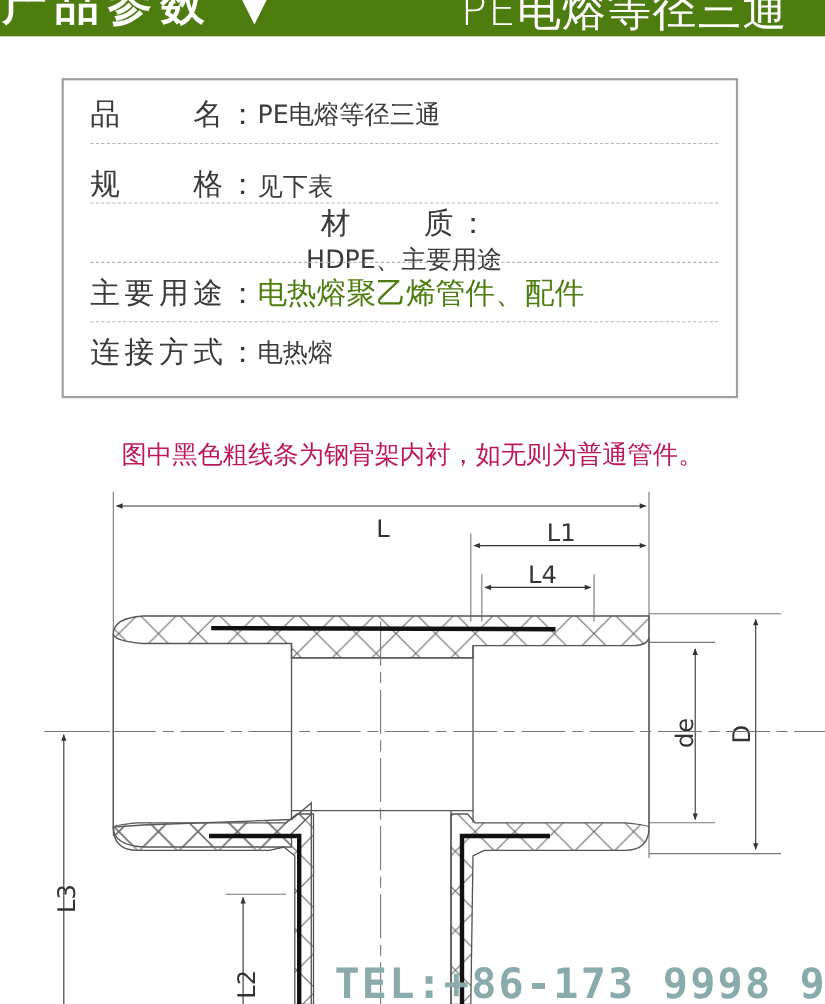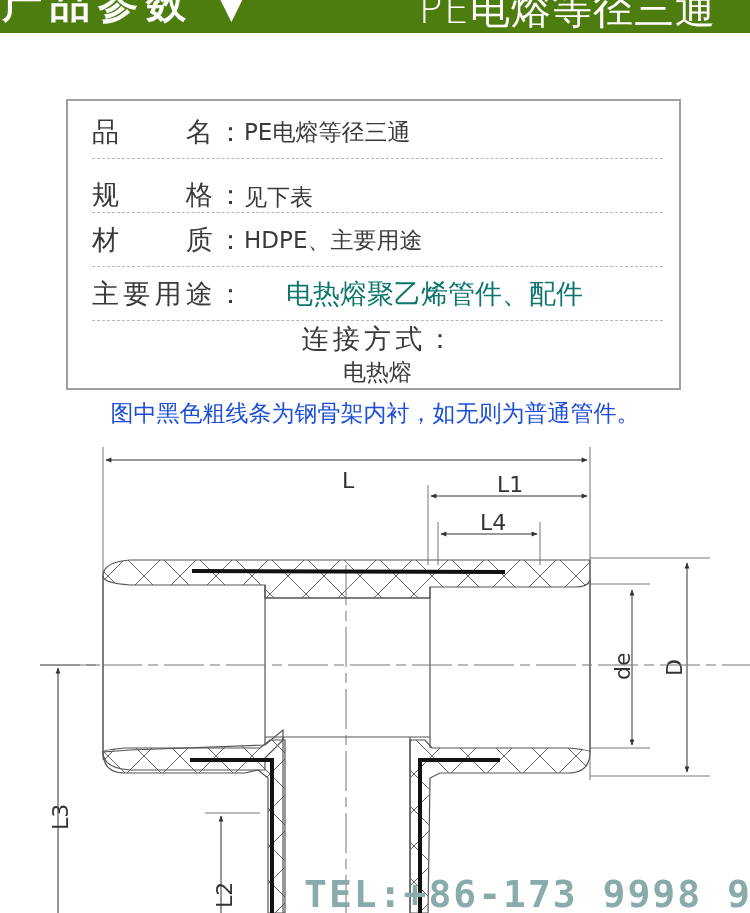"品 名：" .spec-box { left: 66px -> 56px; margin-top: 28px -> none }
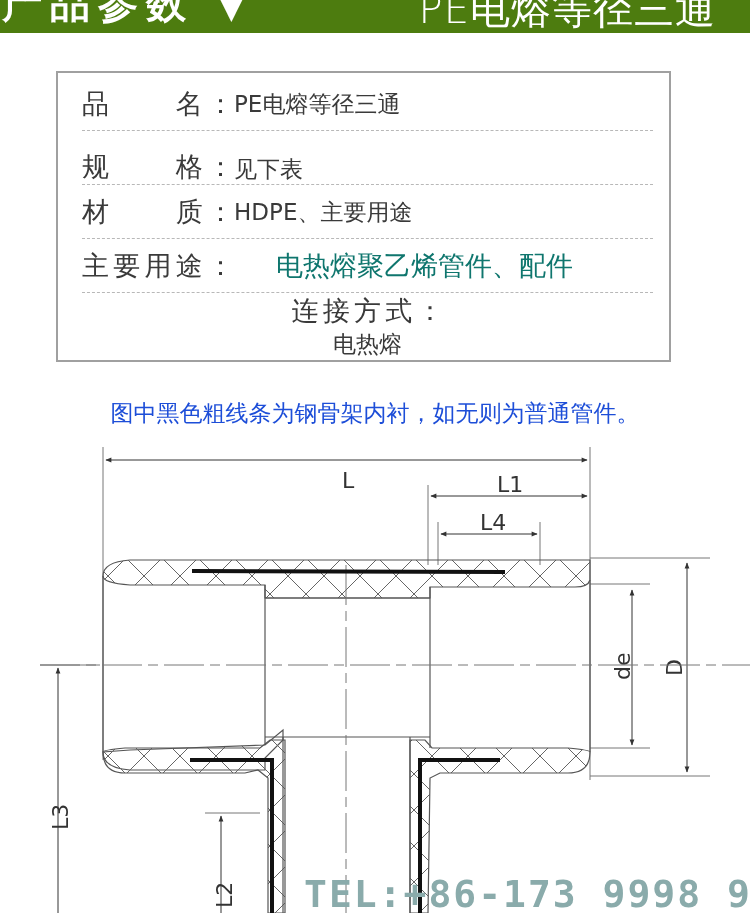"材 质：" div.spec-row { flex-direction: none -> column }
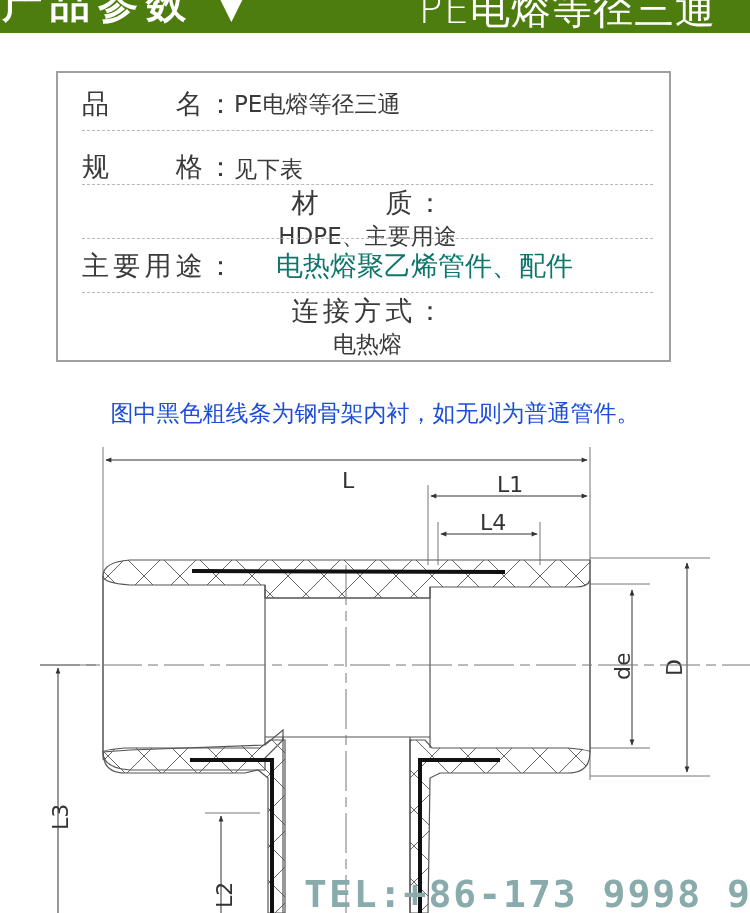"主要用途：" div.spec-row { gap: 42px -> none }
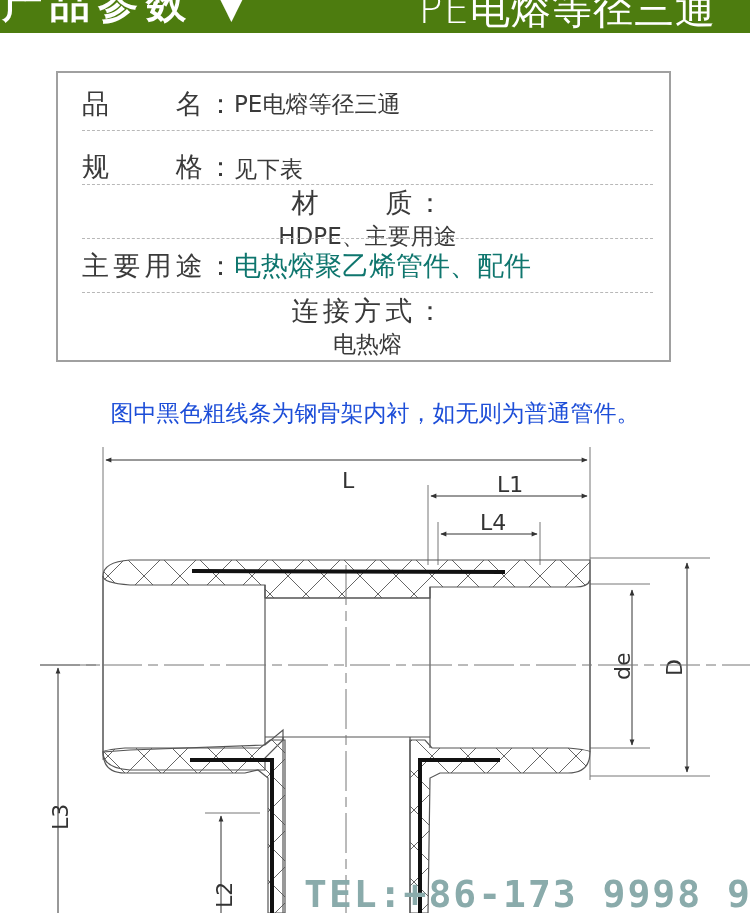"电热熔聚乙烯管件、配件" .spec-value.bold { color: #0f766e -> #4d7c0f }
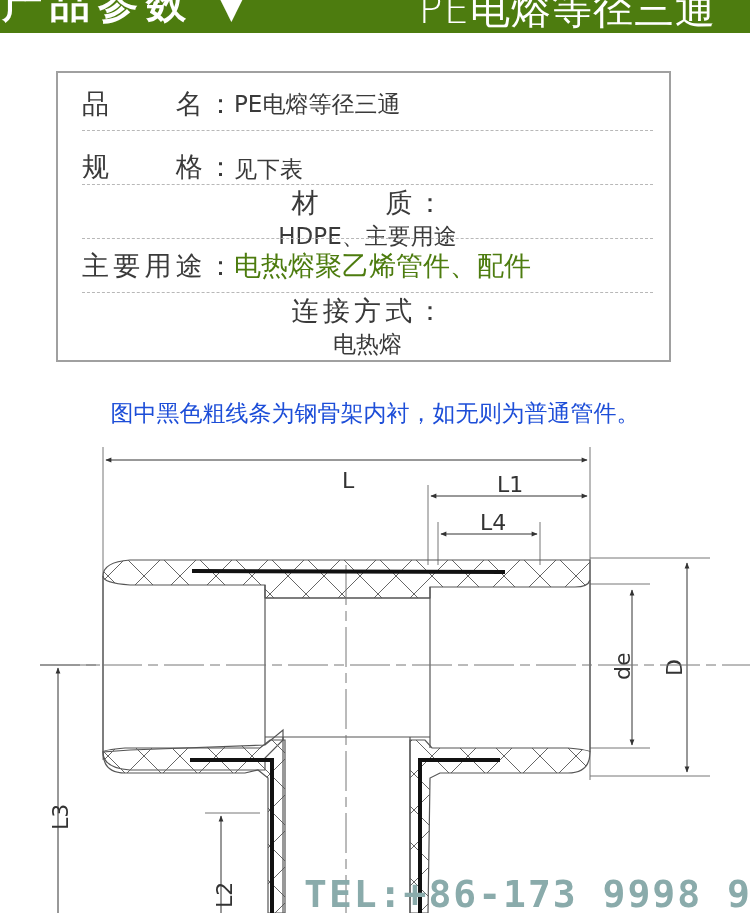"连接方式：" div.spec-row { flex-direction: column -> none }
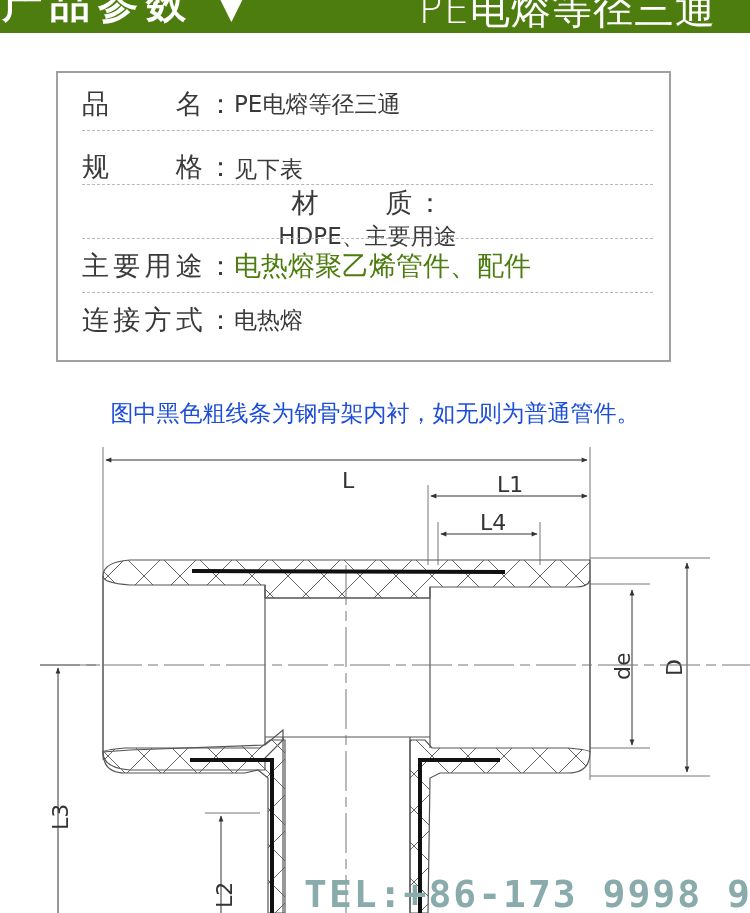"图中黑色粗线条为钢骨架内衬，如无则为普通管件。" .note { color: #1d4ed8 -> #be185d }
